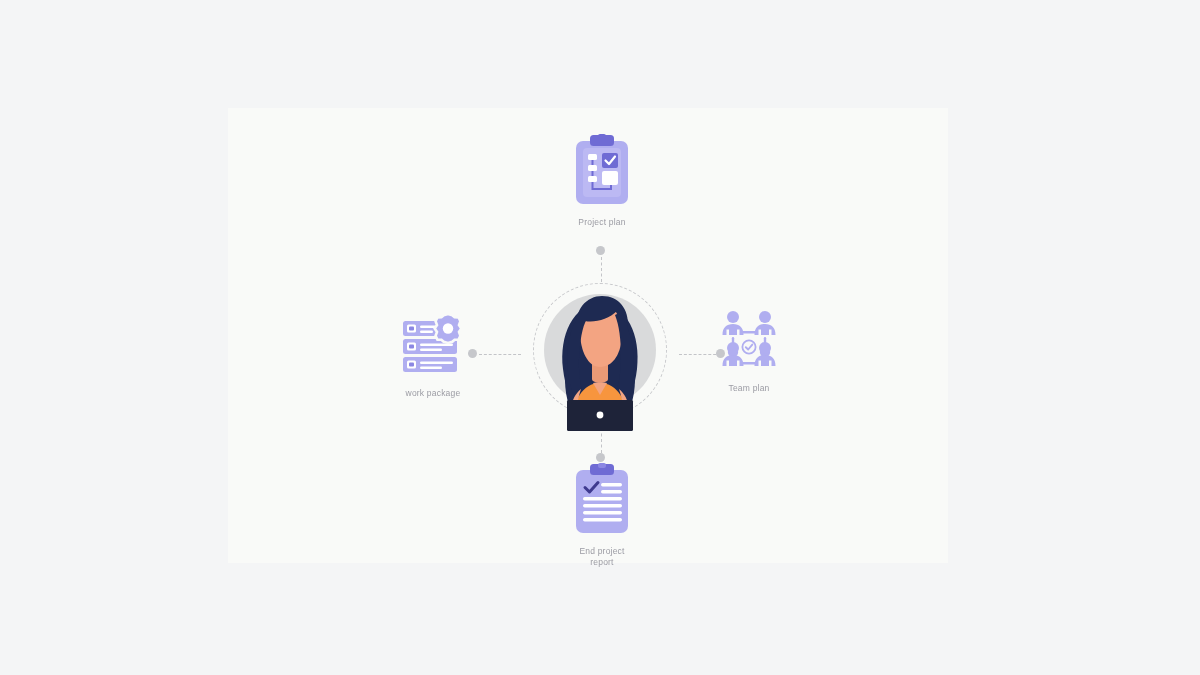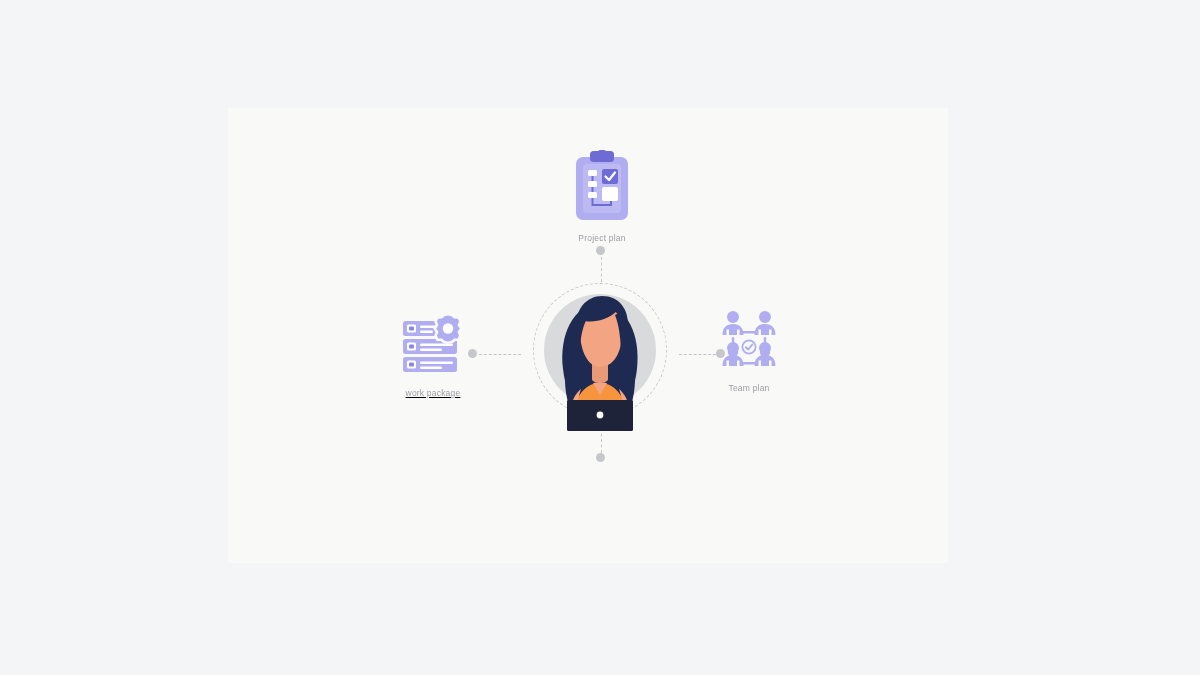"Project plan" div.node { top: 42px -> 26px }
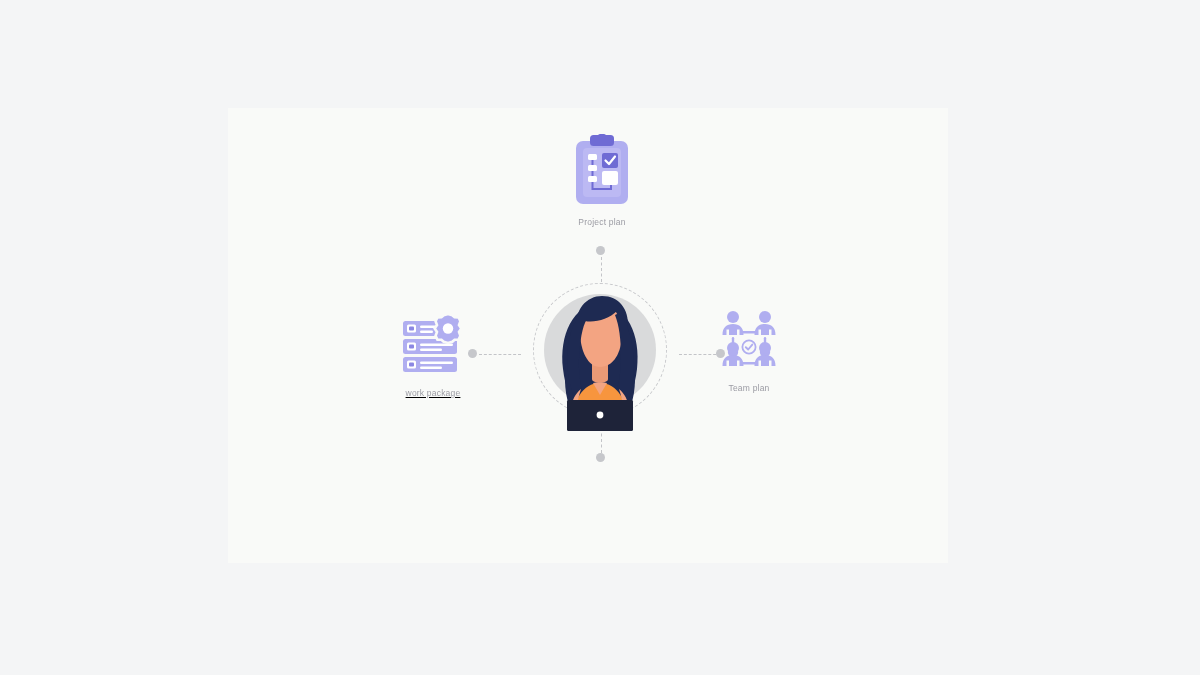"work package" #node-work-package { text-decoration: underline -> none }
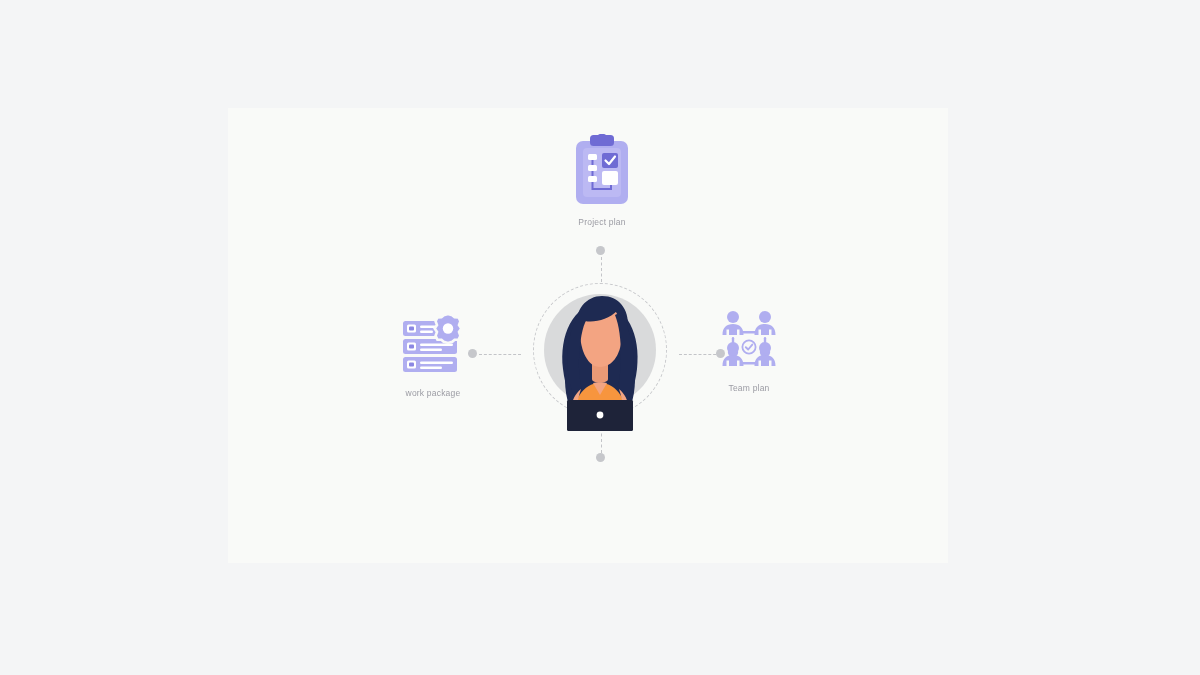"End project" div.node { html: none -> <div> <div> <svg> <rect></rect> <rect></rect> <rect></rect> <path></path> <rect></rect> <rect></rect> <rect></rect> <rect></rect> <rect></rect> <rect></rect> </svg> </div> <div>End project report</div> </div> }
